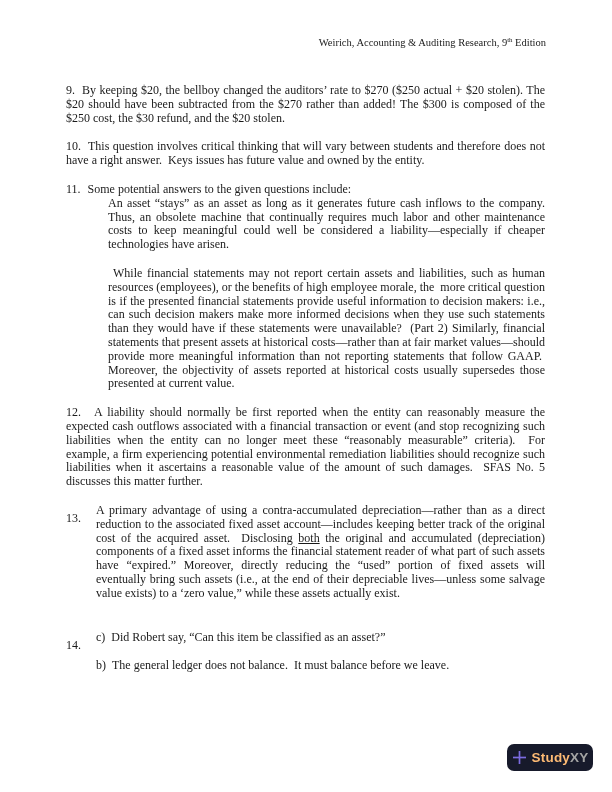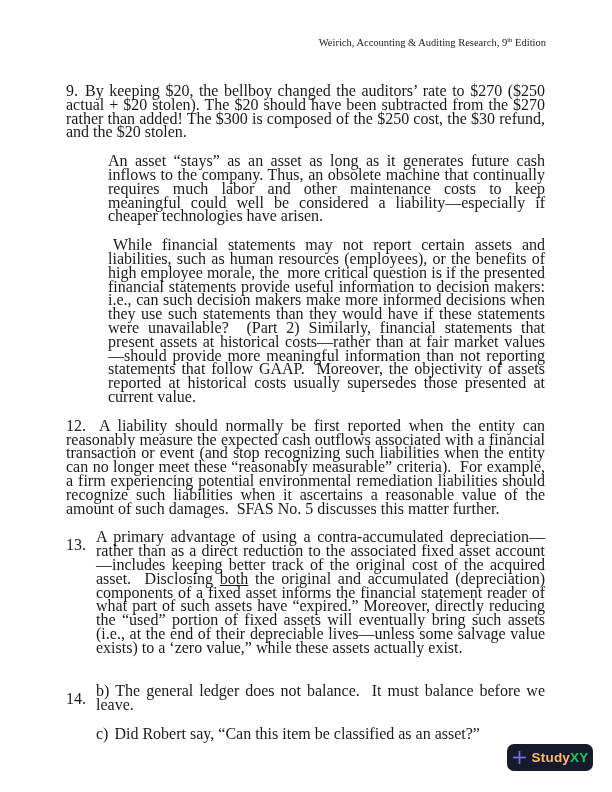"9. By keeping $20, the" .content { font-size: 16px -> 12px }
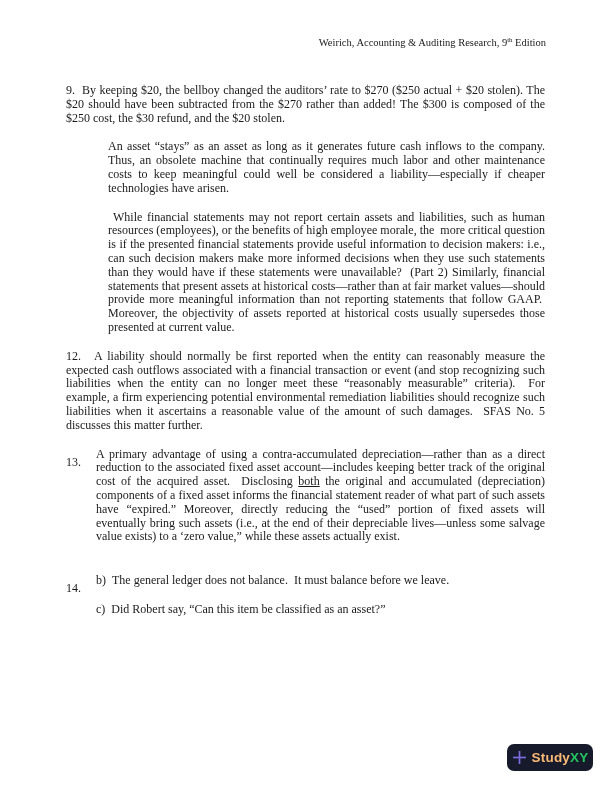"10. This question involves critical" p { html: none -> <p><span>10.</span><span>This question involves critical thinking that will vary between students and therefore does not have a right answer.&nbsp; Keys issues has future value and owned by the entity.</span></p> }
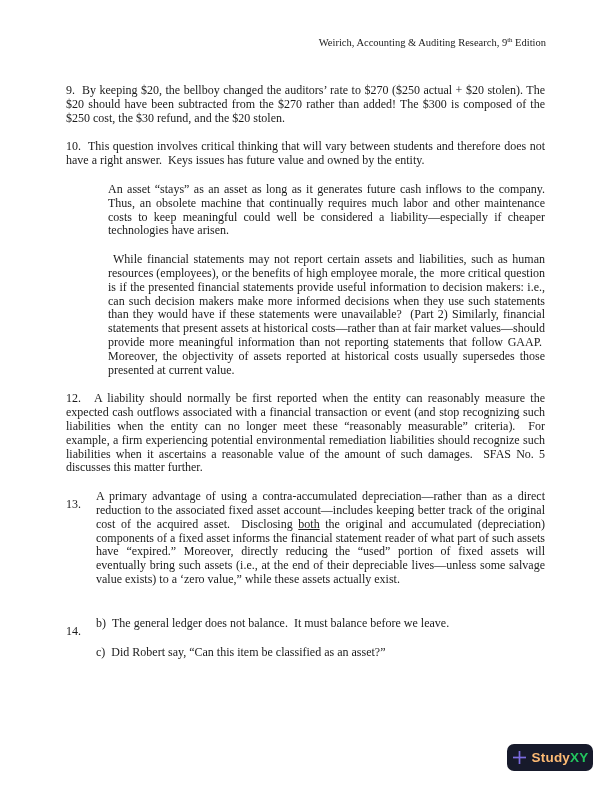"11. Some potential answers to" p.intro { html: none -> <p><span>11.</span><span>Some potential answers to the given questions include:</span></p> }
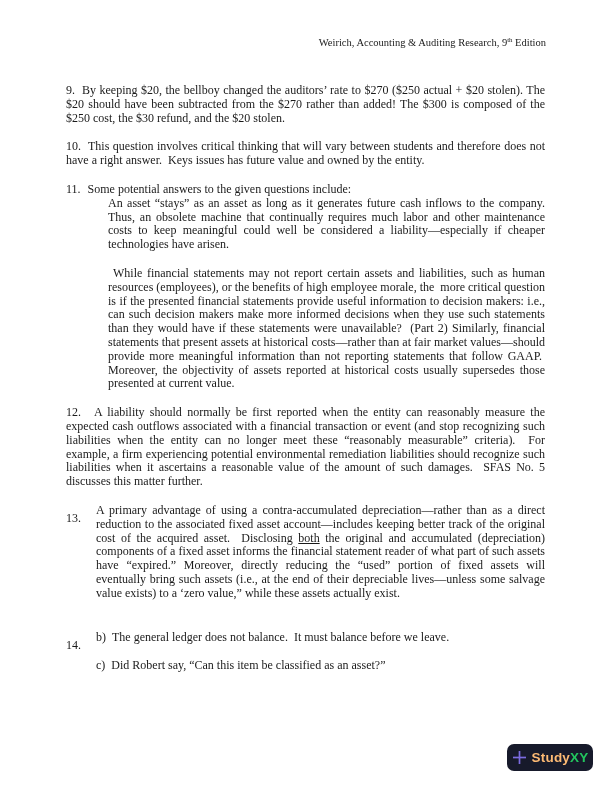"b) The general ledger does" p { order: before "c) Did Robert say, “Can" -> after "c) Did Robert say, “Can" }
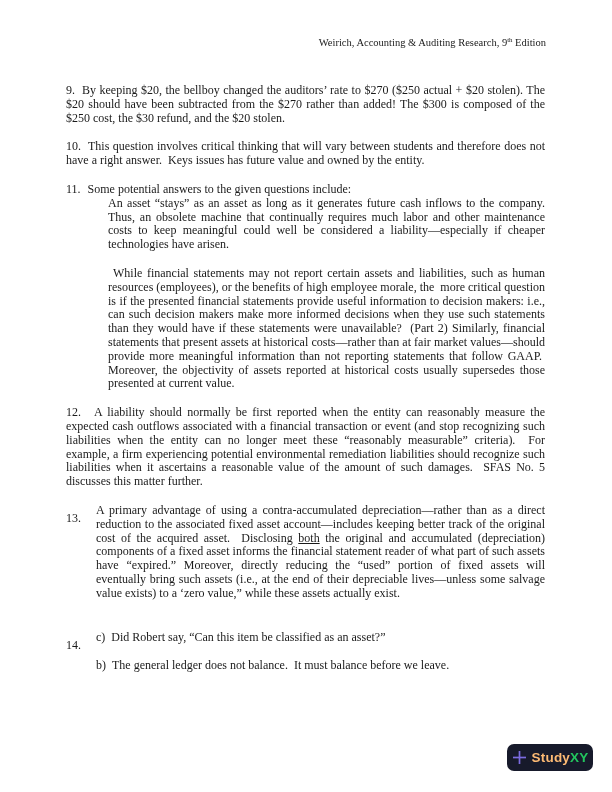"XY" .watermark .xy { color: #22c55e -> #a3a3a3 }
